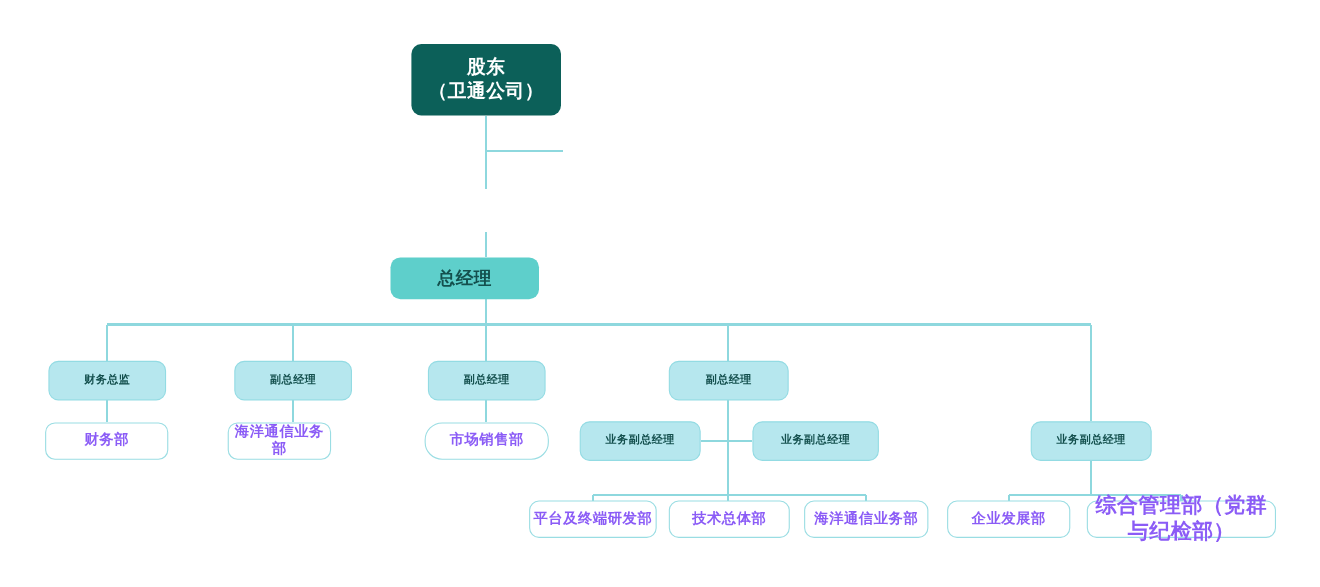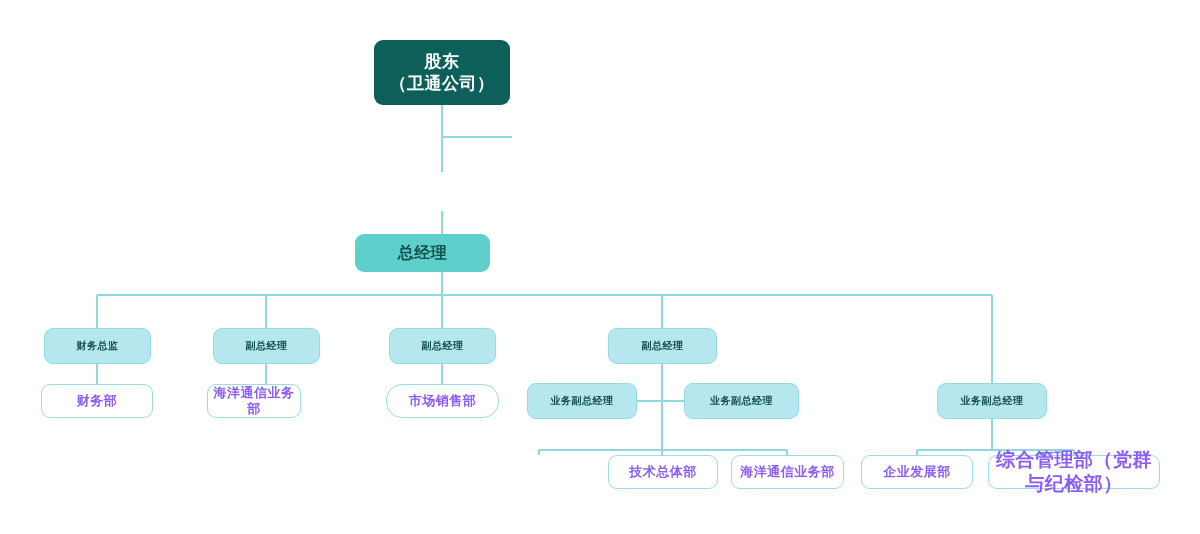"平台及终端研发部" div.node { html: none -> <div>平台及终端研发部</div> }
